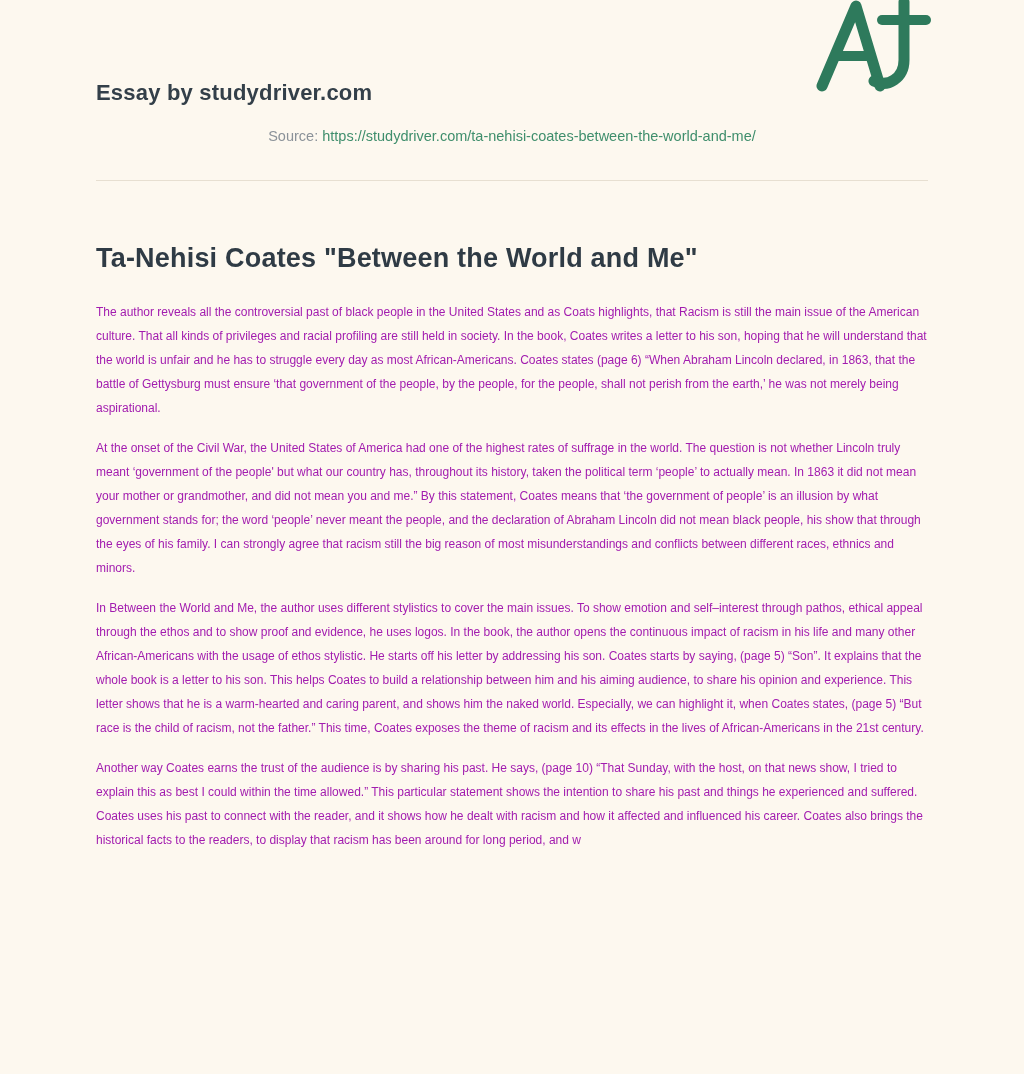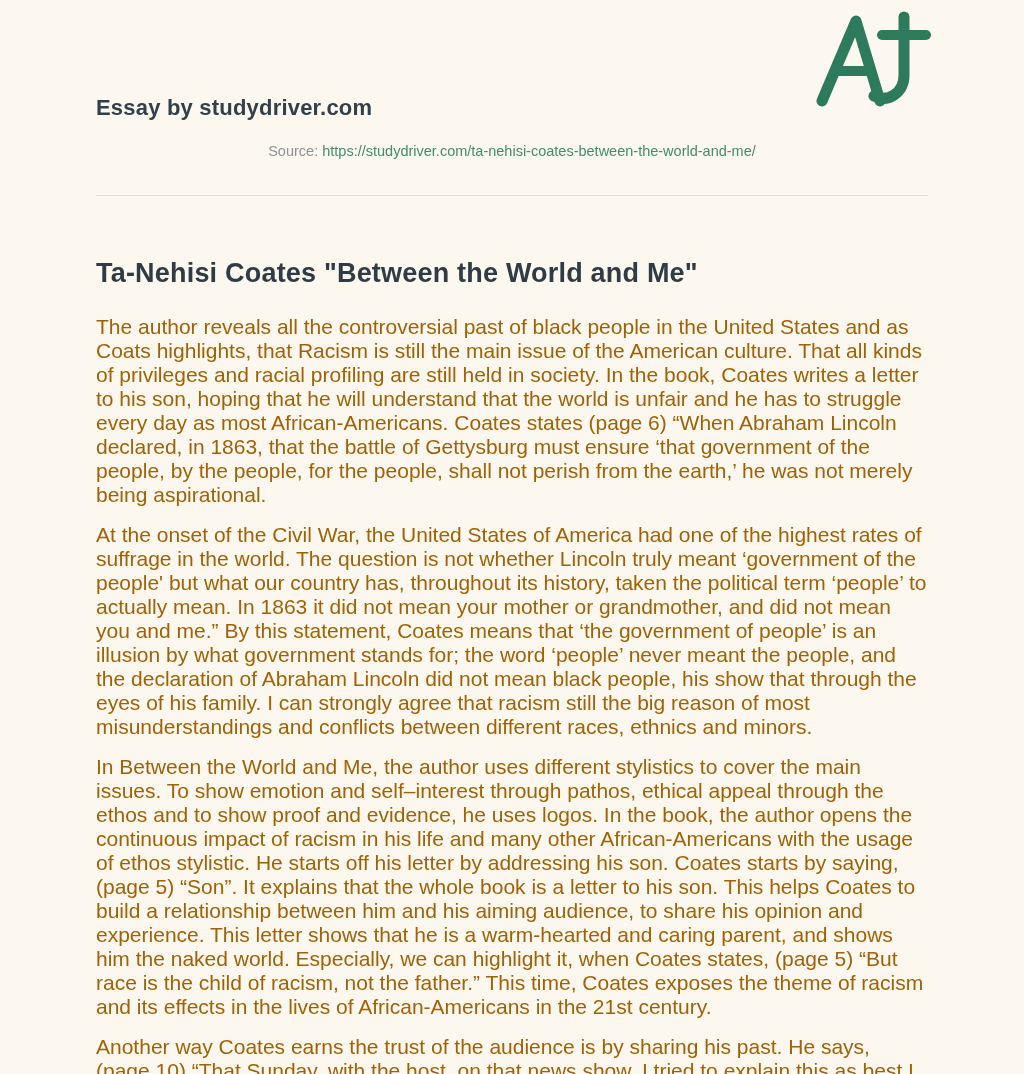"Essay by studydriver.com" .page { padding: 15px 96px -> 0 96px }
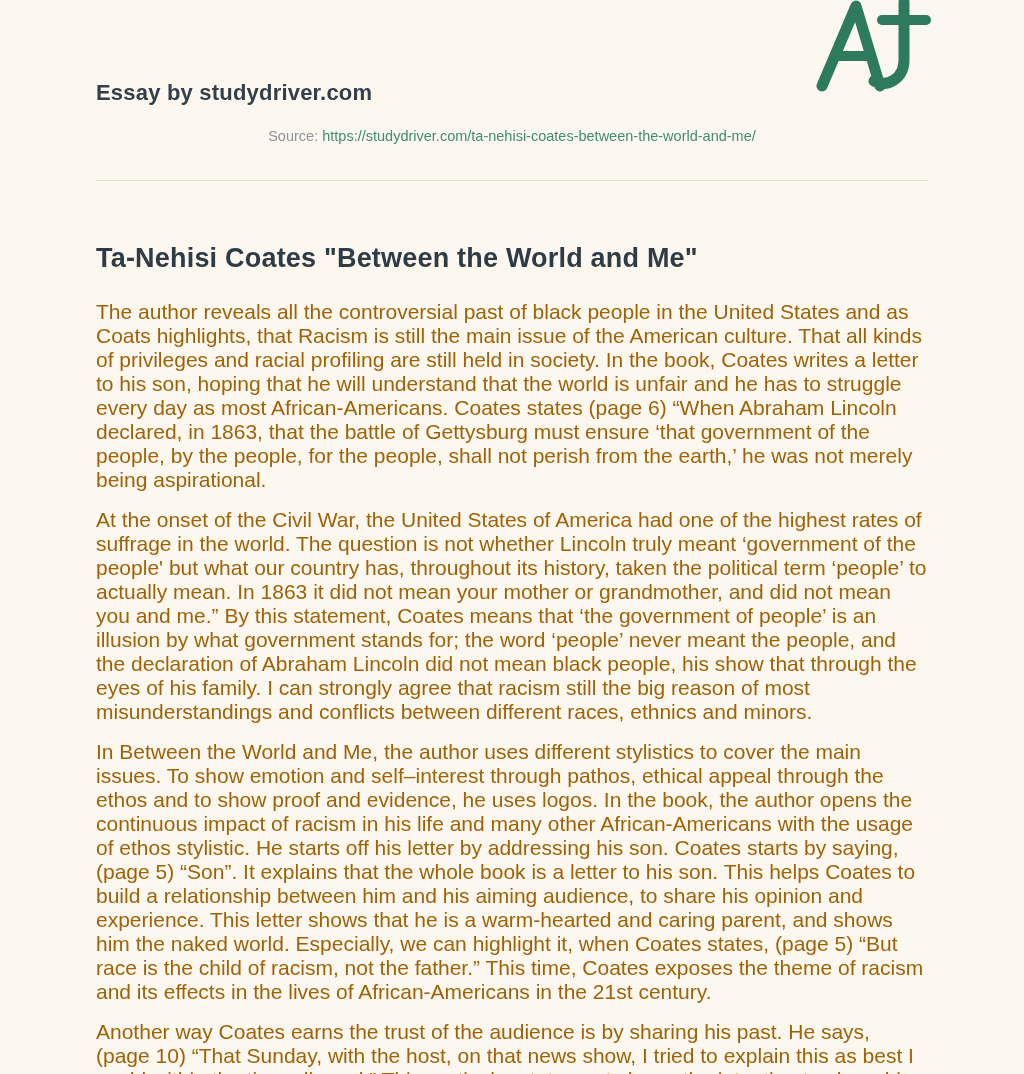"The author reveals all the" .article-body p { color: #a16207 -> #a21caf; font-size: 21px -> 12px }
